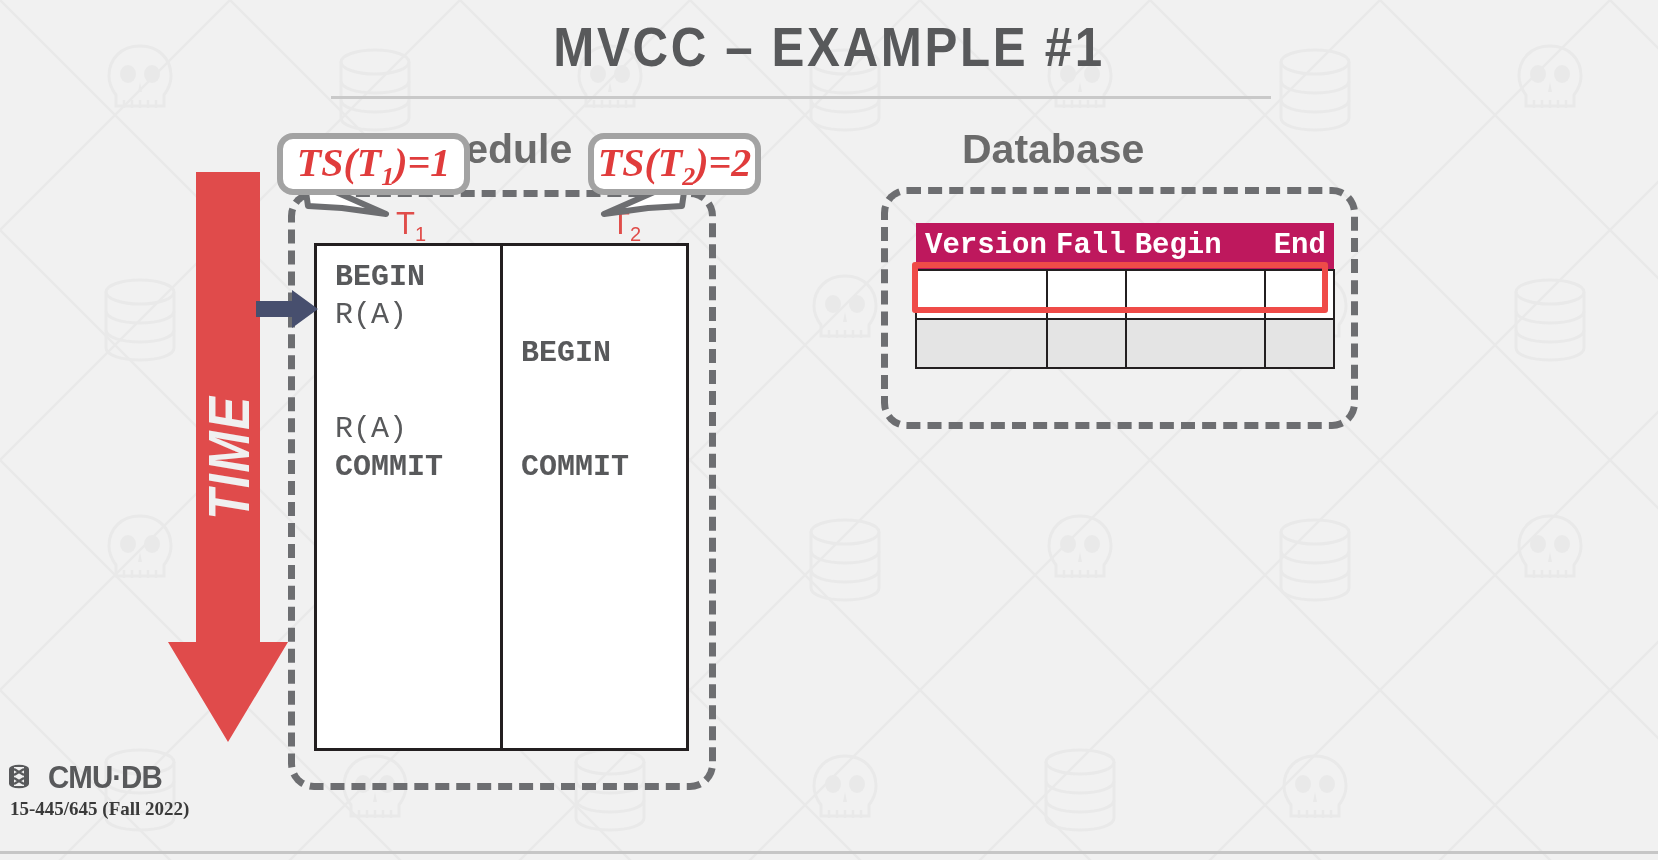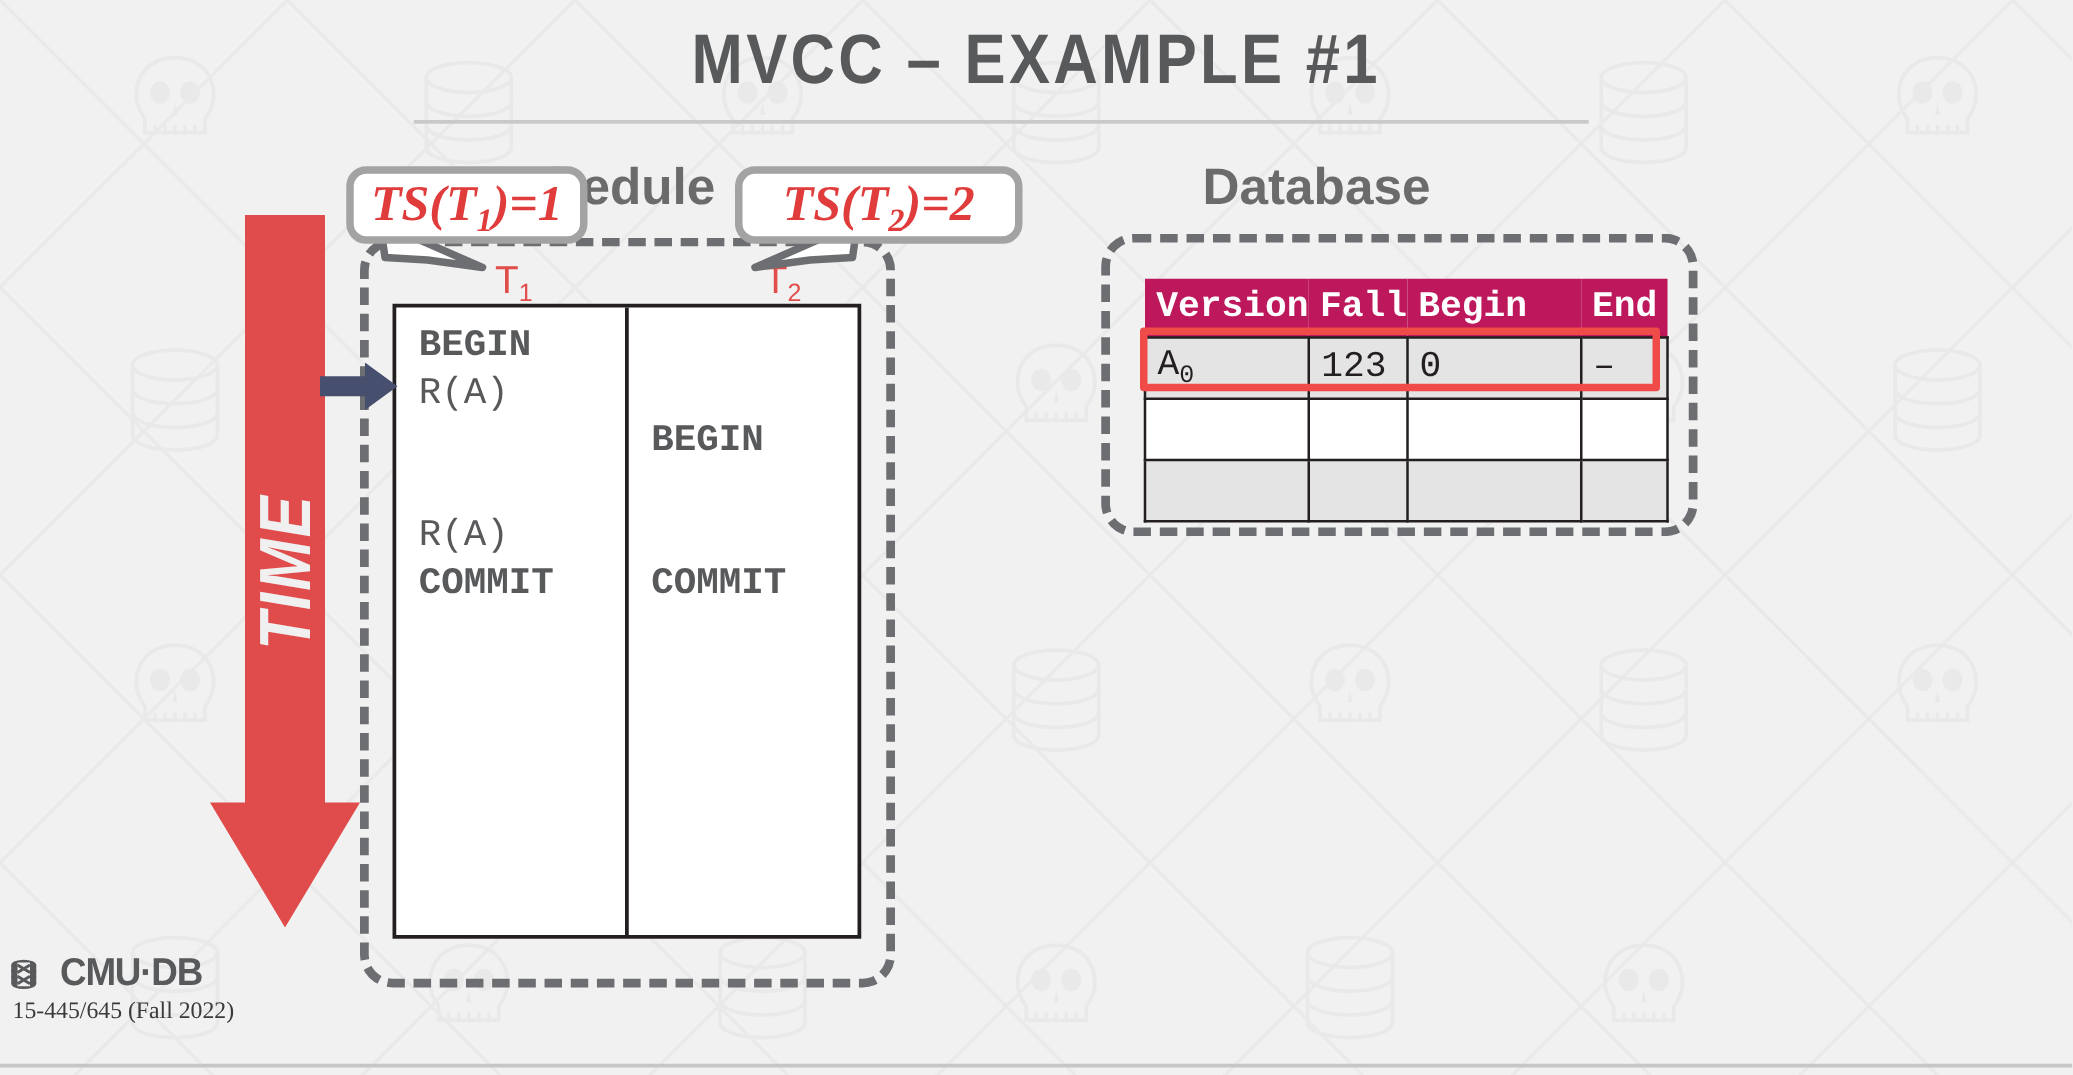"TS(T2)=2" #bubble-2 { width: 230px -> 173px }
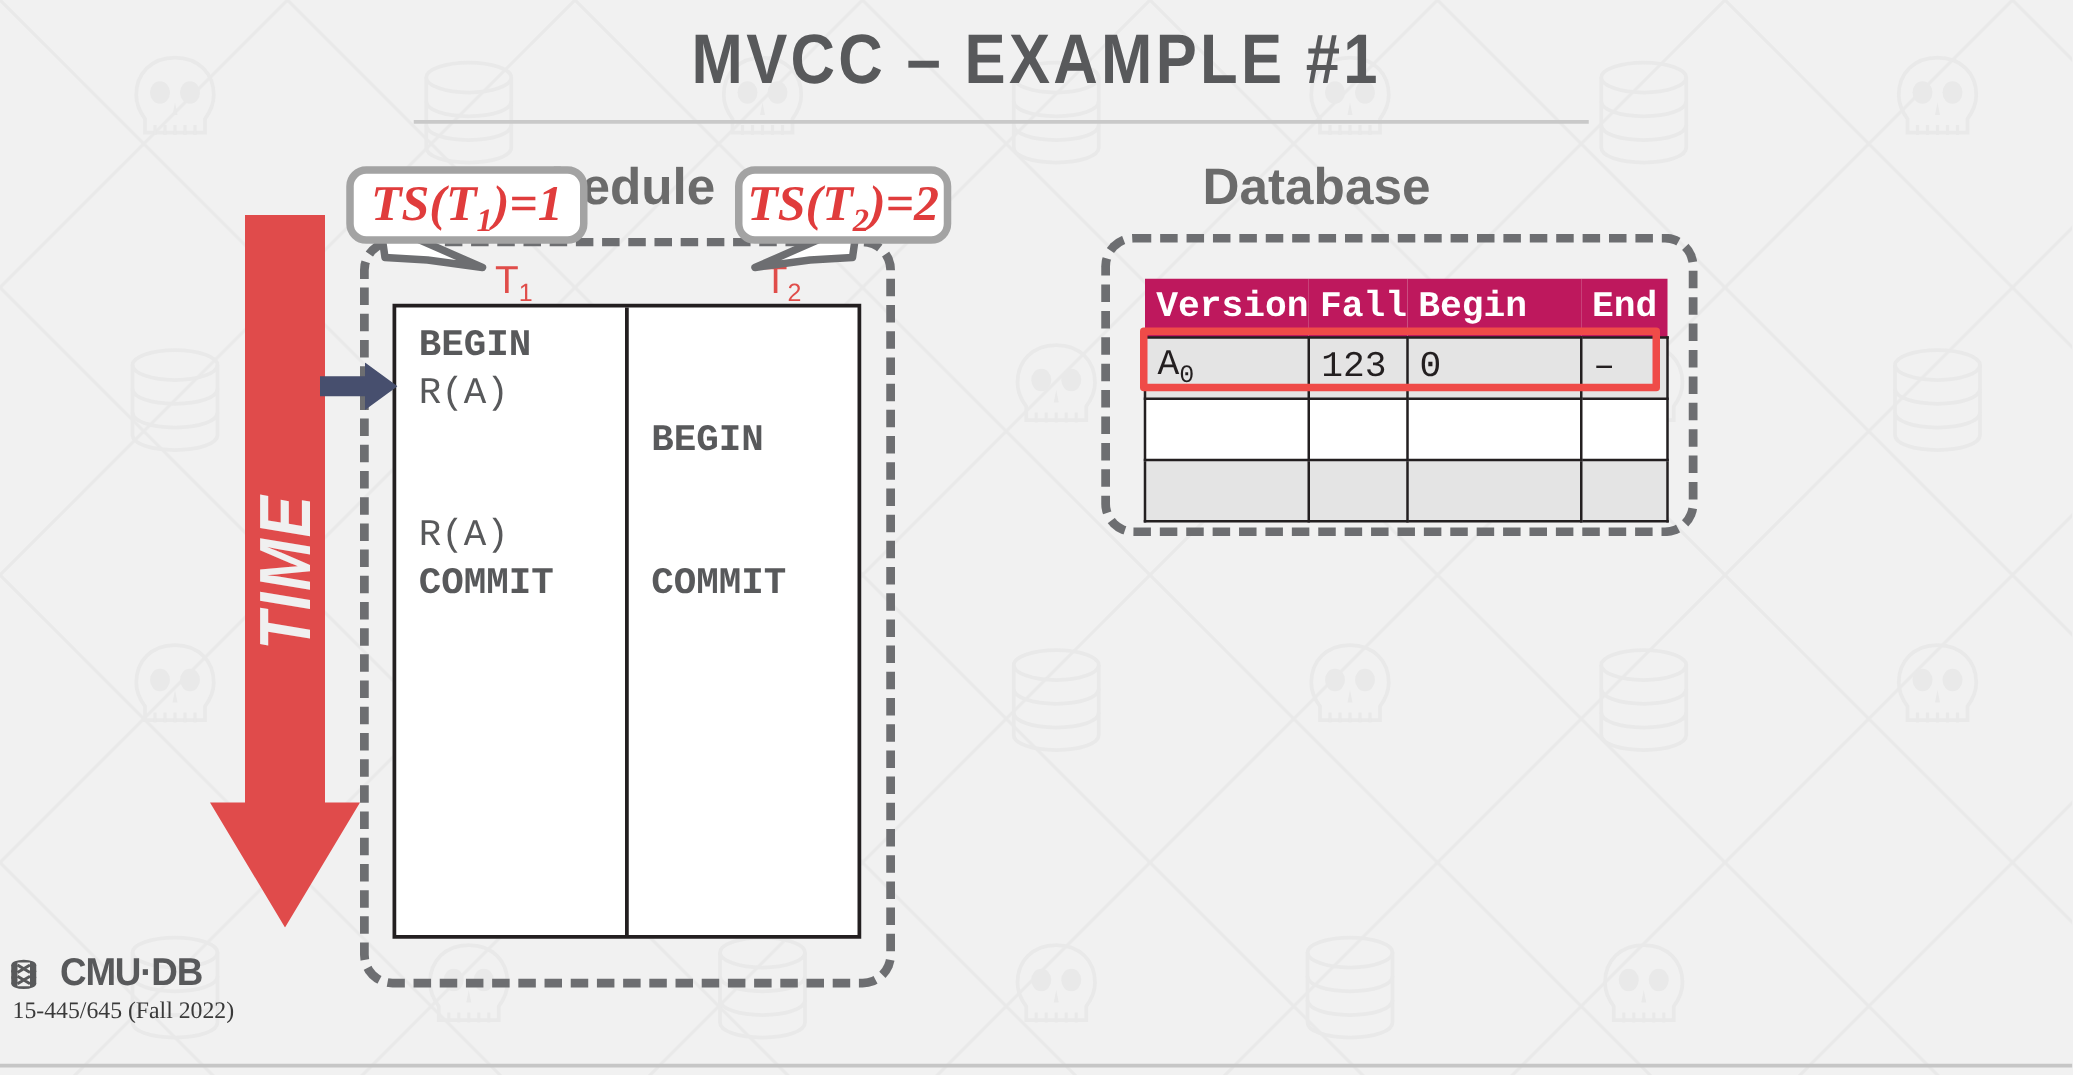"A0" tr.row-shade { html: <tr> <td><span>A</span><sub>0</sub></td> <td>123</td> <td>0</td> <td>–</td> </tr> -> none }
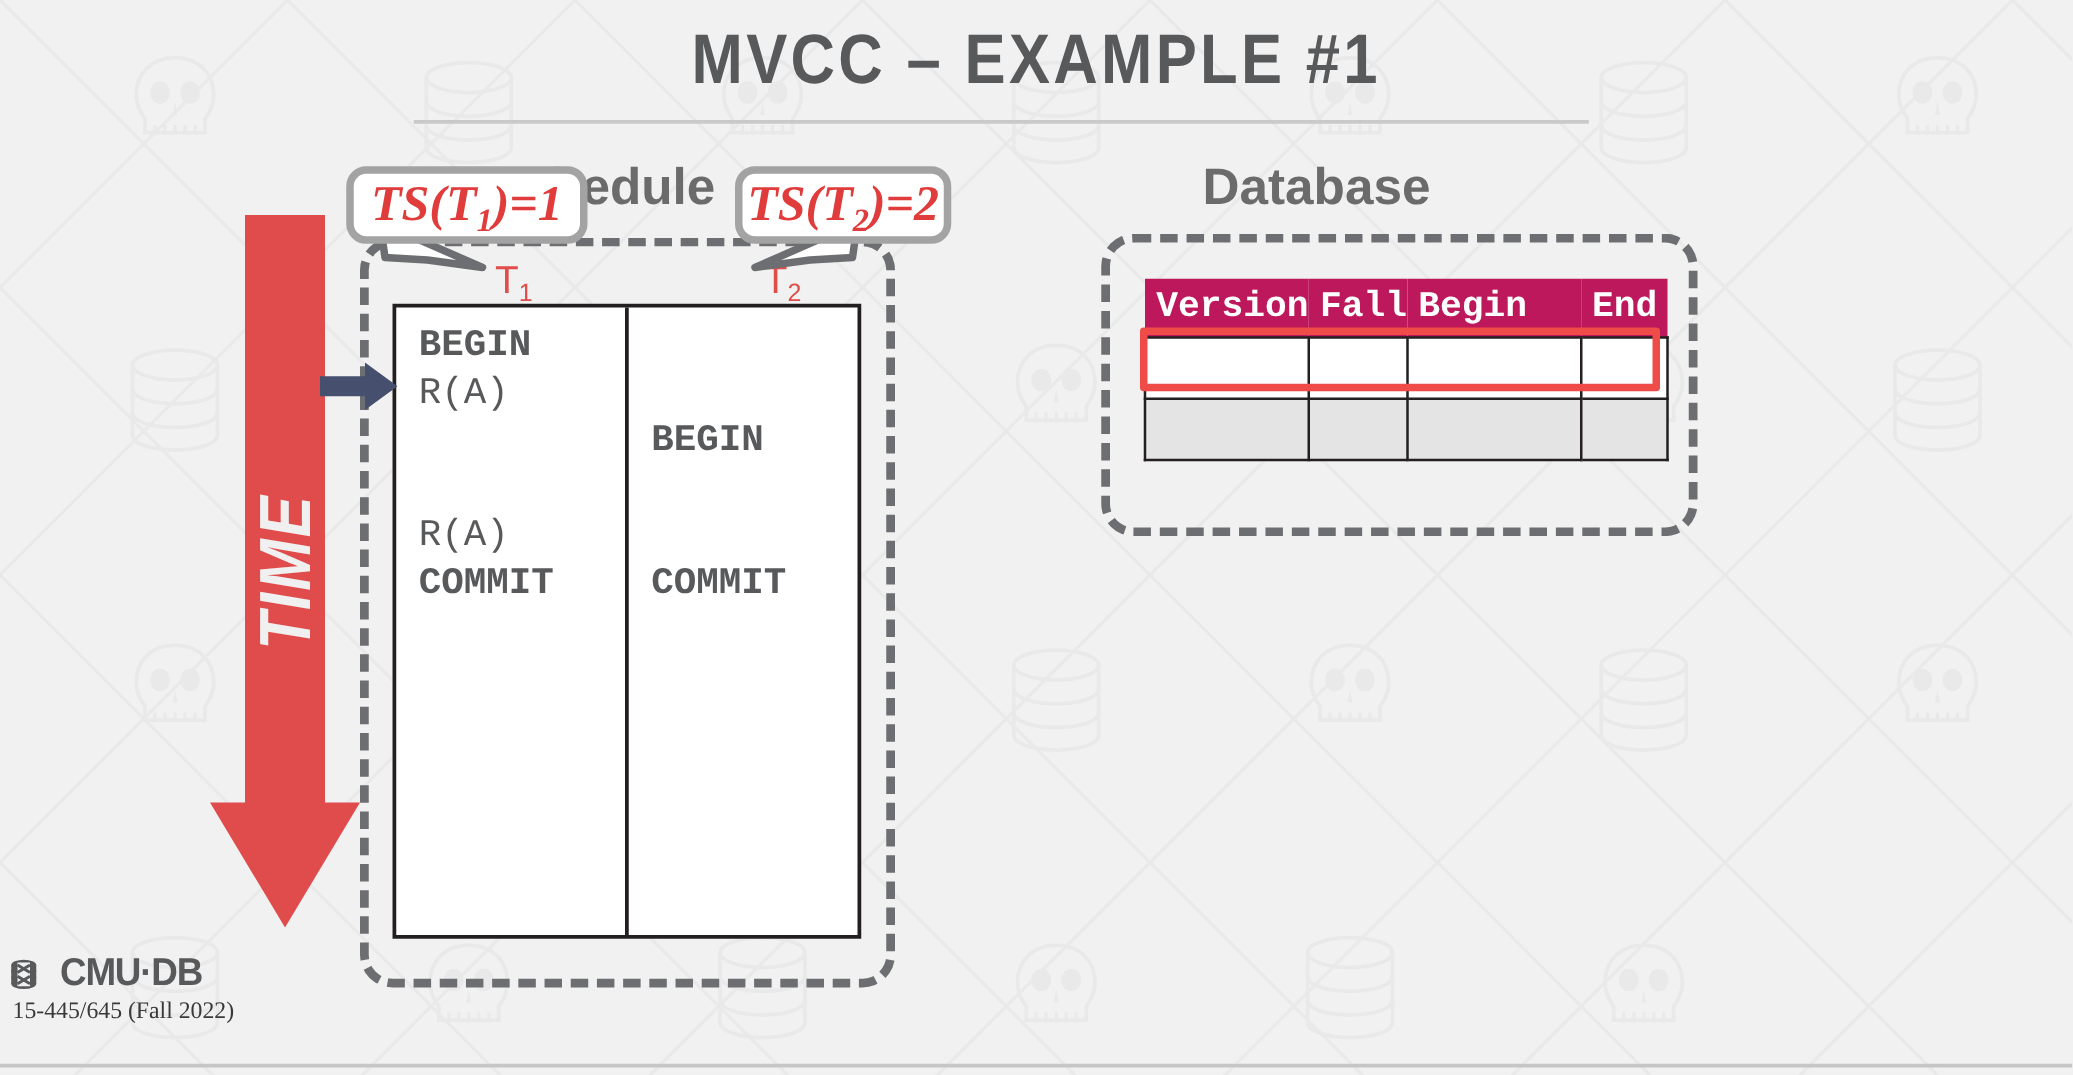"CMU·DB" #logo-row { align-items: flex-end -> center }
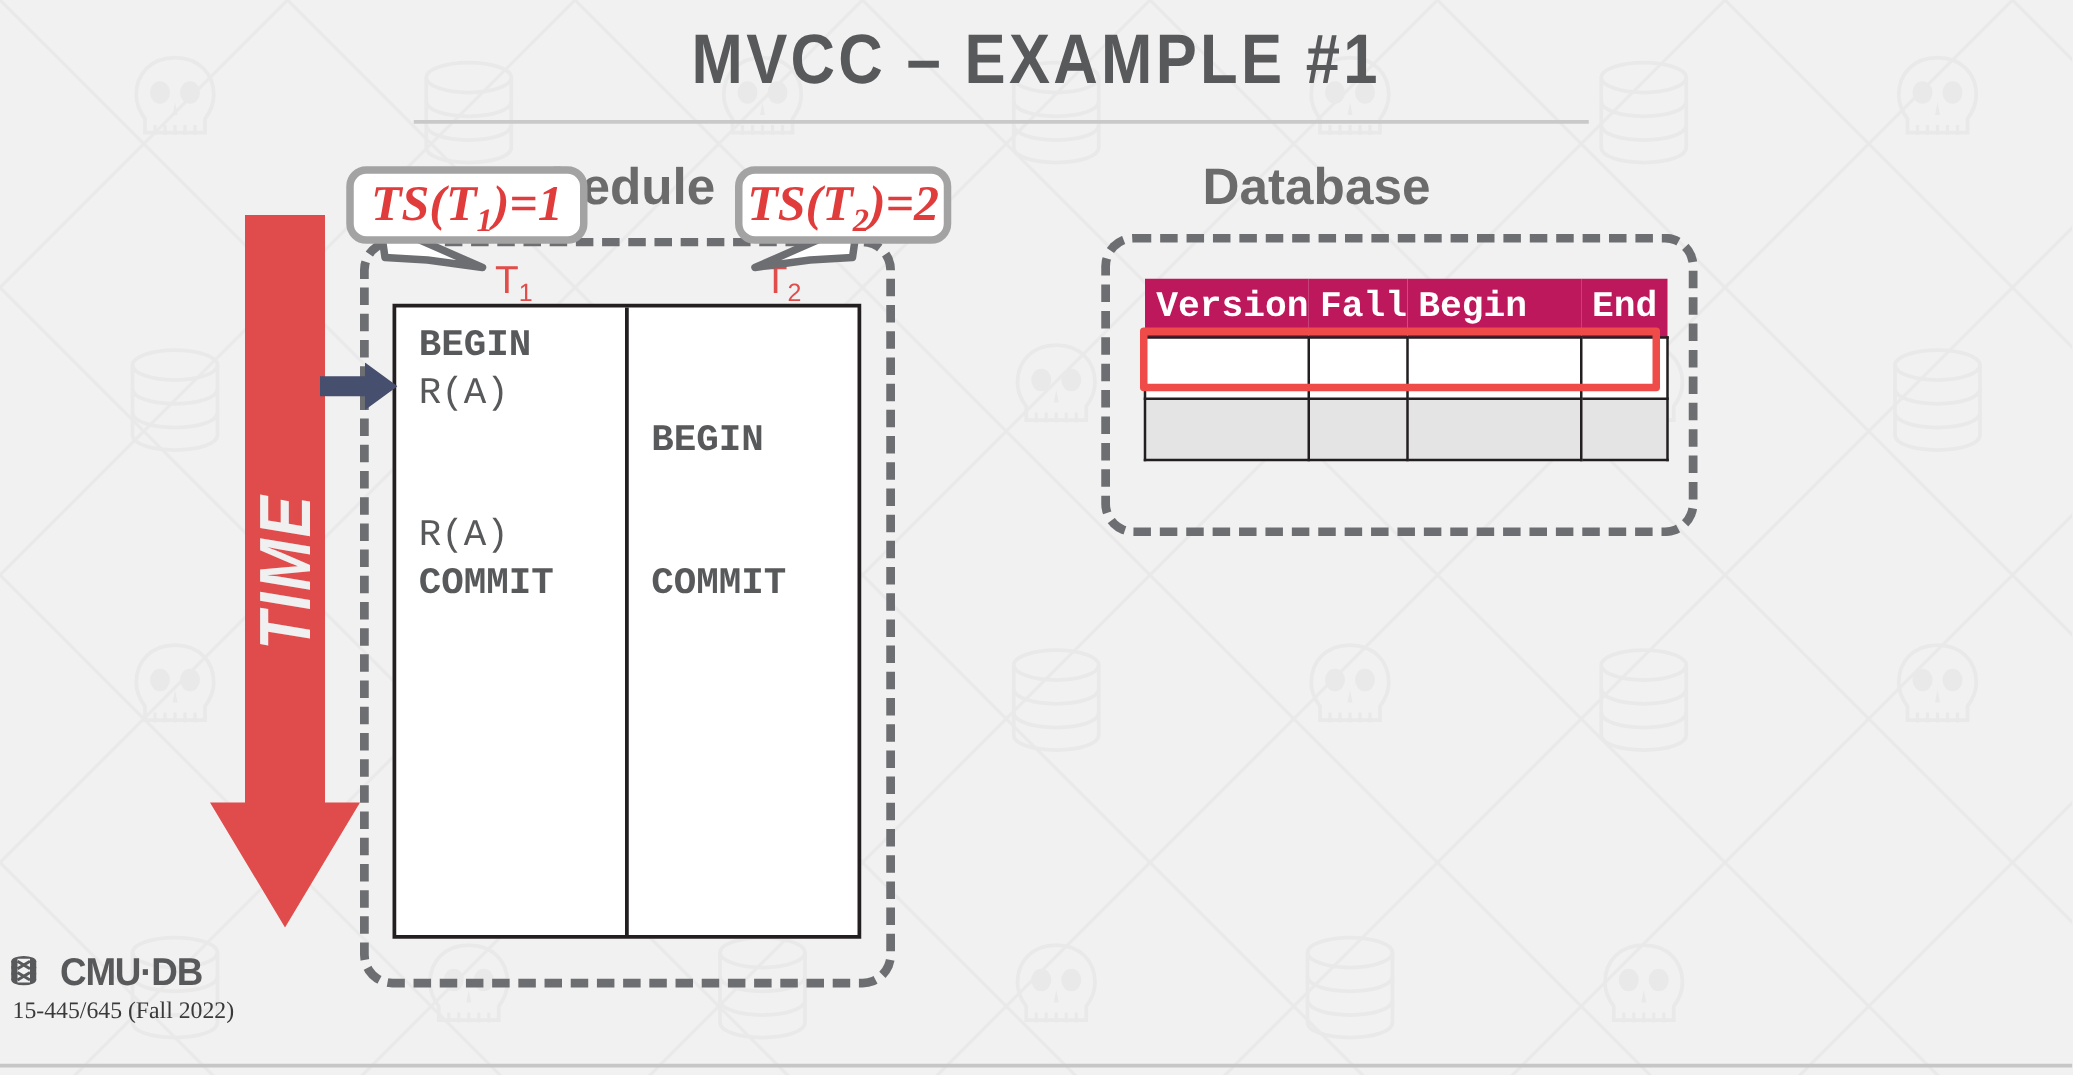"15-445/645 (Fall 2022)" #course-text { font-weight: normal -> bold }
